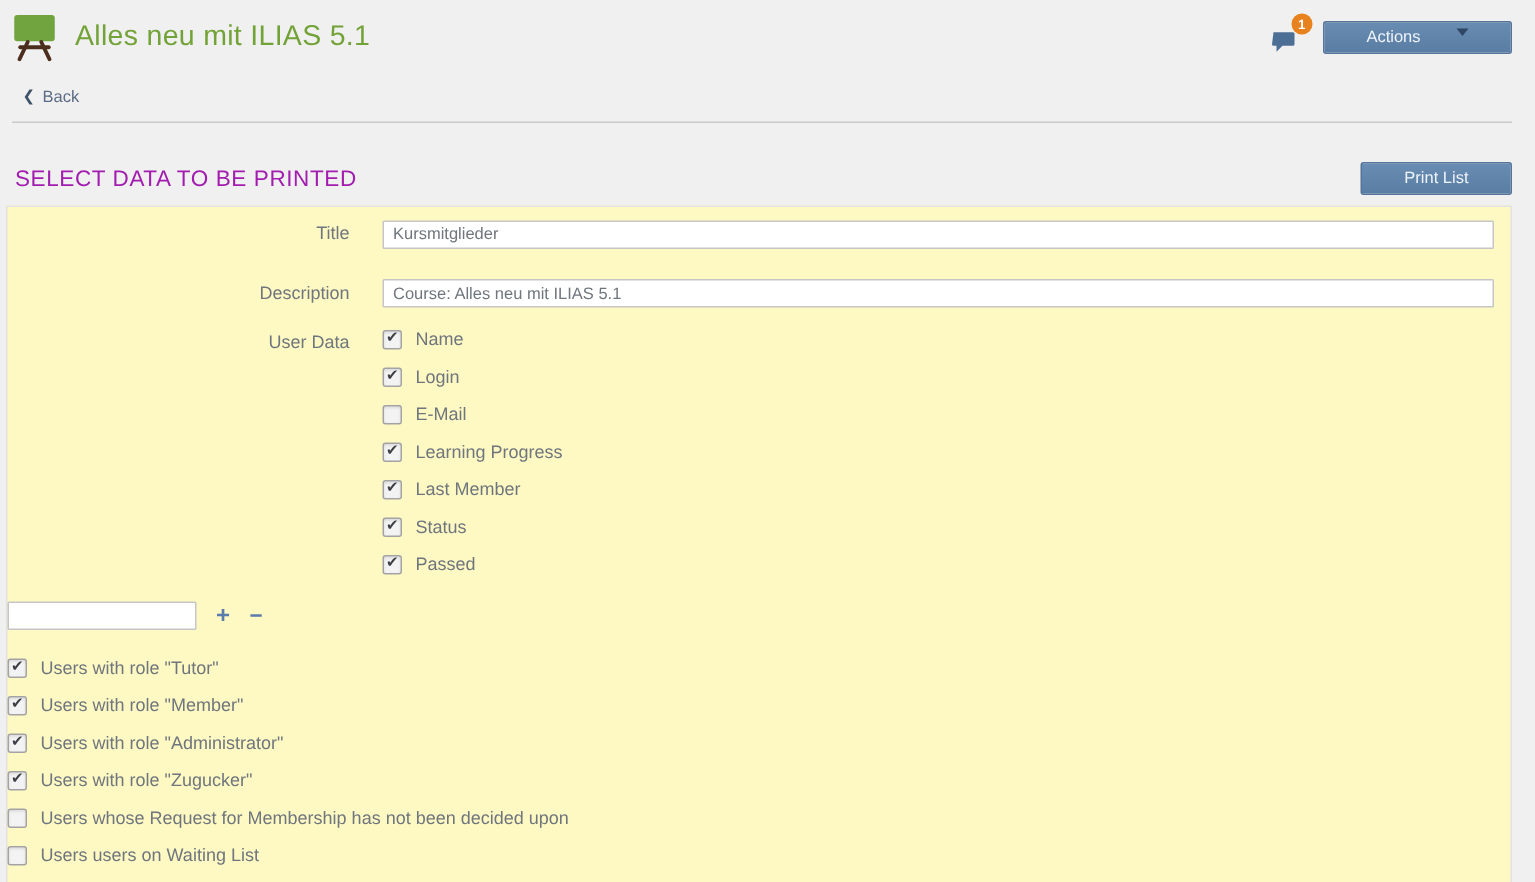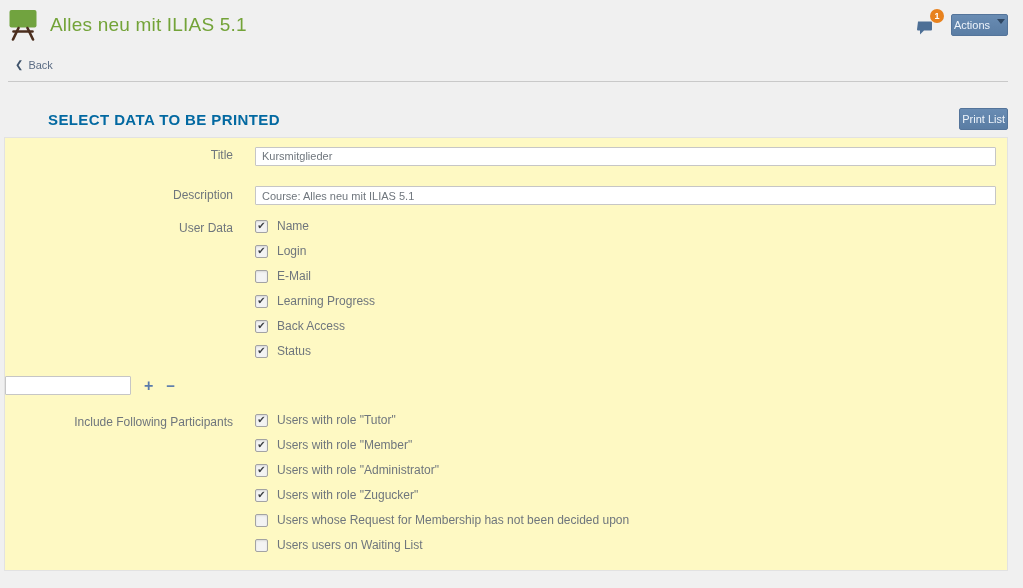"Actions" .btn { gap: 7px -> 24px; padding: 4px 2px -> 4px 28px }
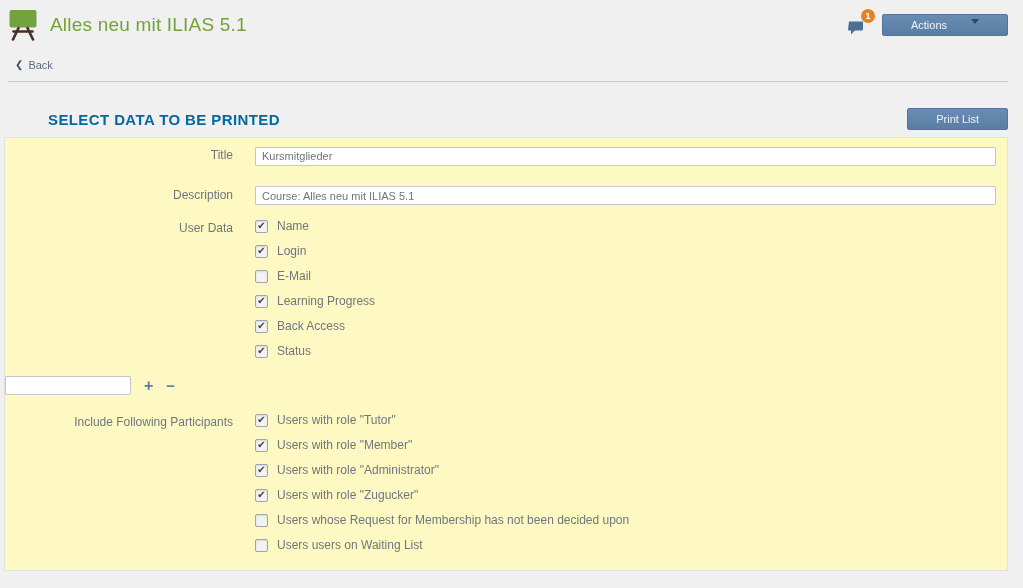"SELECT DATA TO BE PRINTED" .section-title { color: #0369a1 -> #a21caf; font-weight: 700 -> 400; margin-left: 38px -> none }
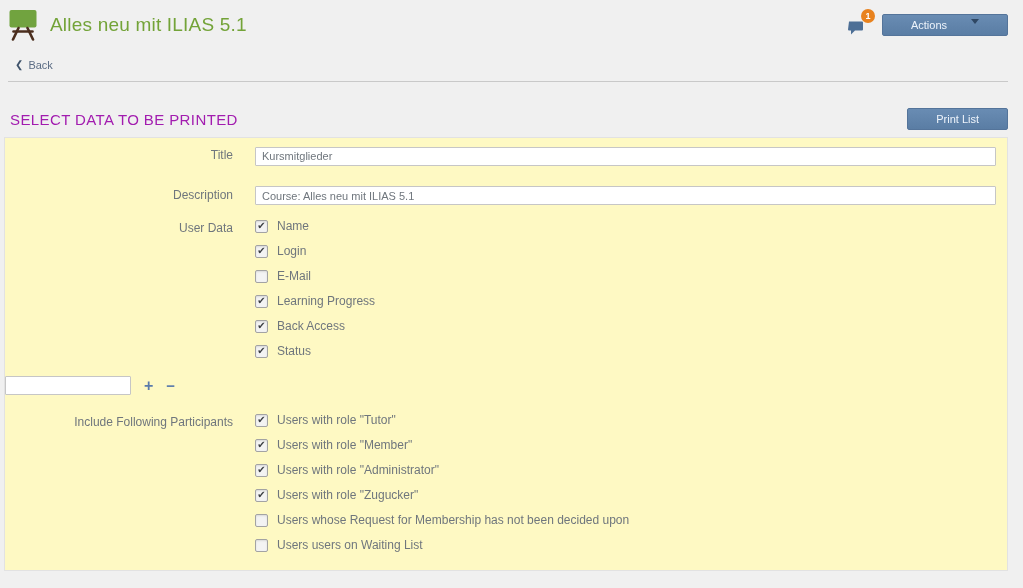"Back Access" span.cb-label { text: Back Access -> Last Member }
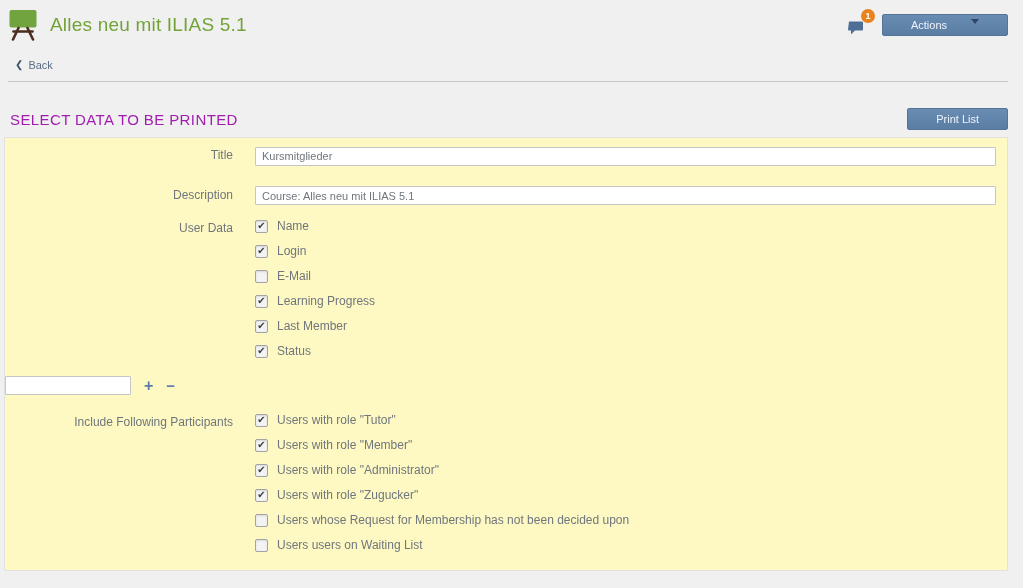"Passed" div.cb-row { html: none -> <div> <span></span> <span>Passed</span> </div> }
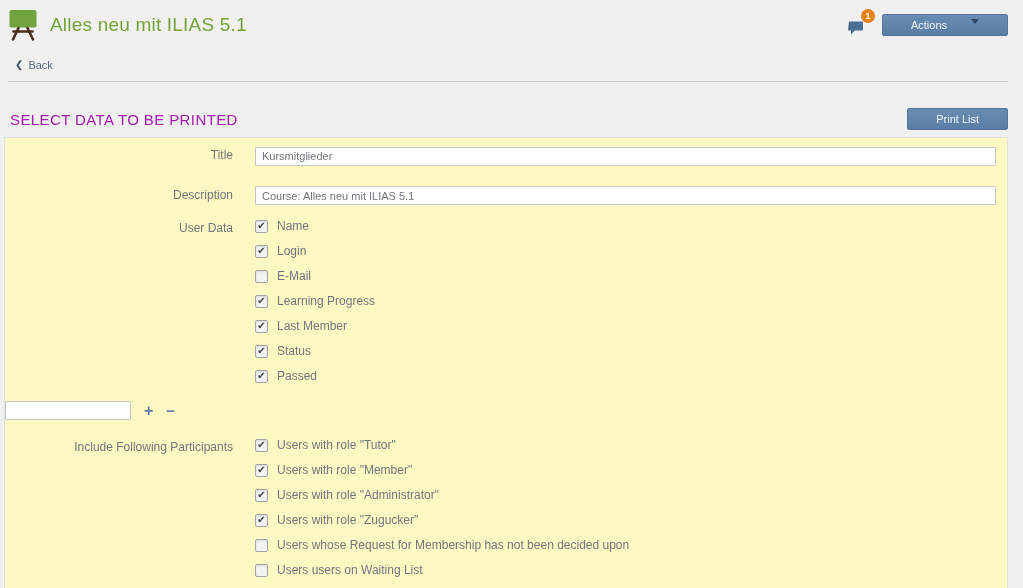"Include Following Participants" div.lbl { html: <div>Include Following Participants</div> -> none }
